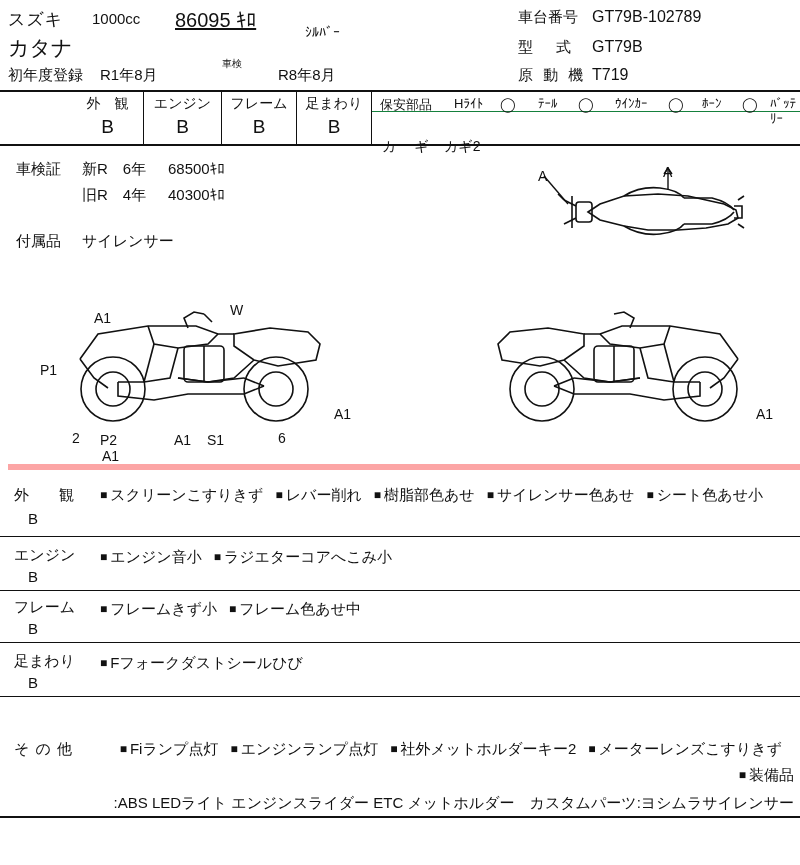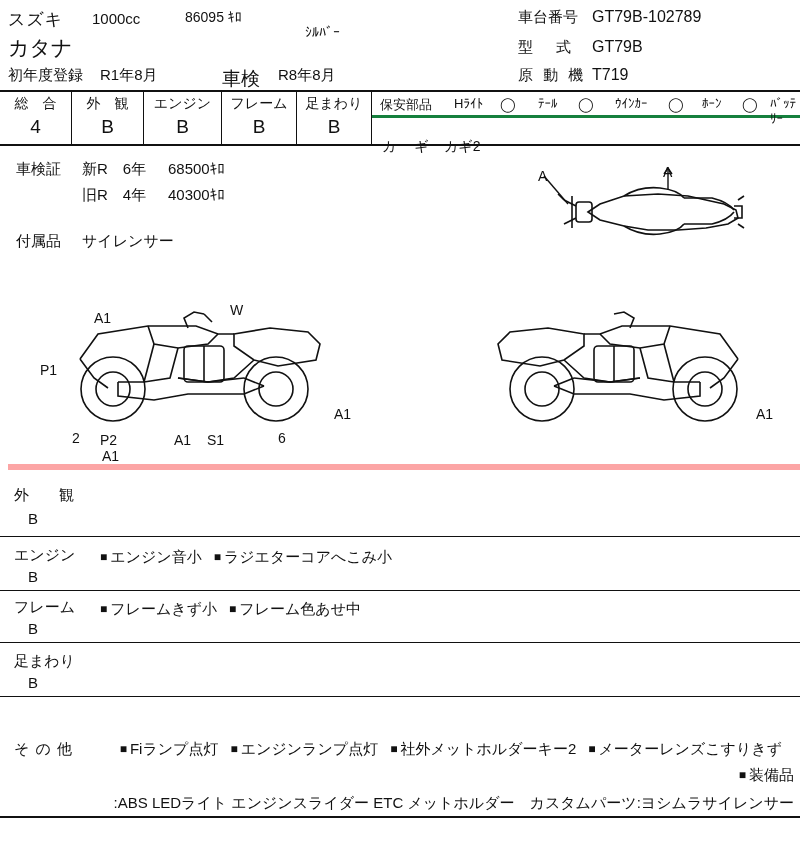"86095 ｷﾛ" .hdr .mileage { font-size: 14px -> 20px; left: 185px -> 175px; text-decoration: none -> underline }
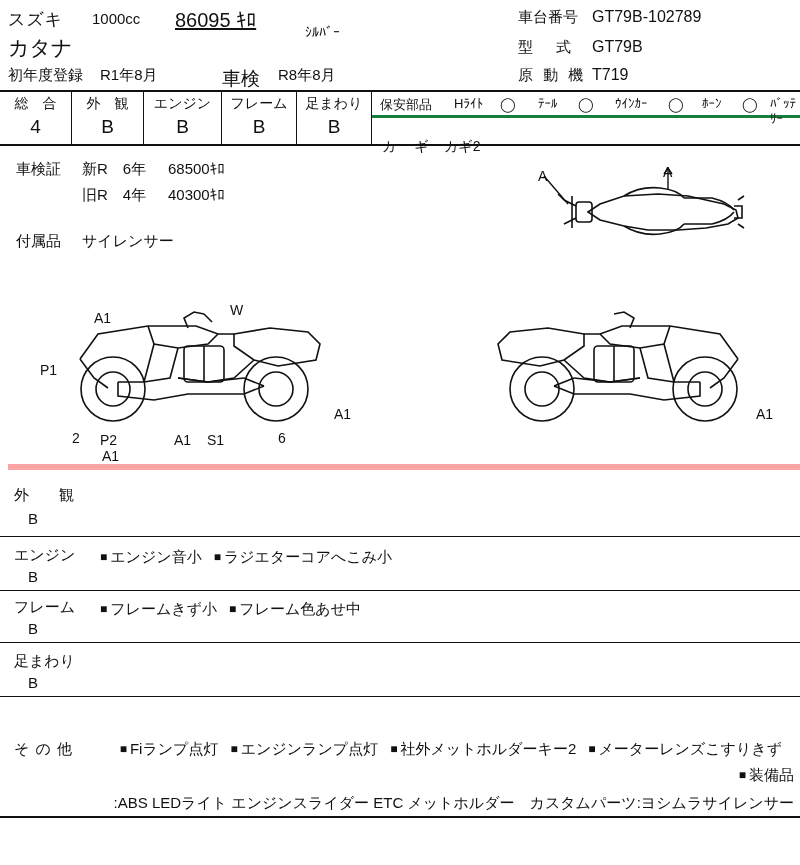"車検" .hdr .insp-label { font-size: 19px -> 10px; top: 66px -> 57px }
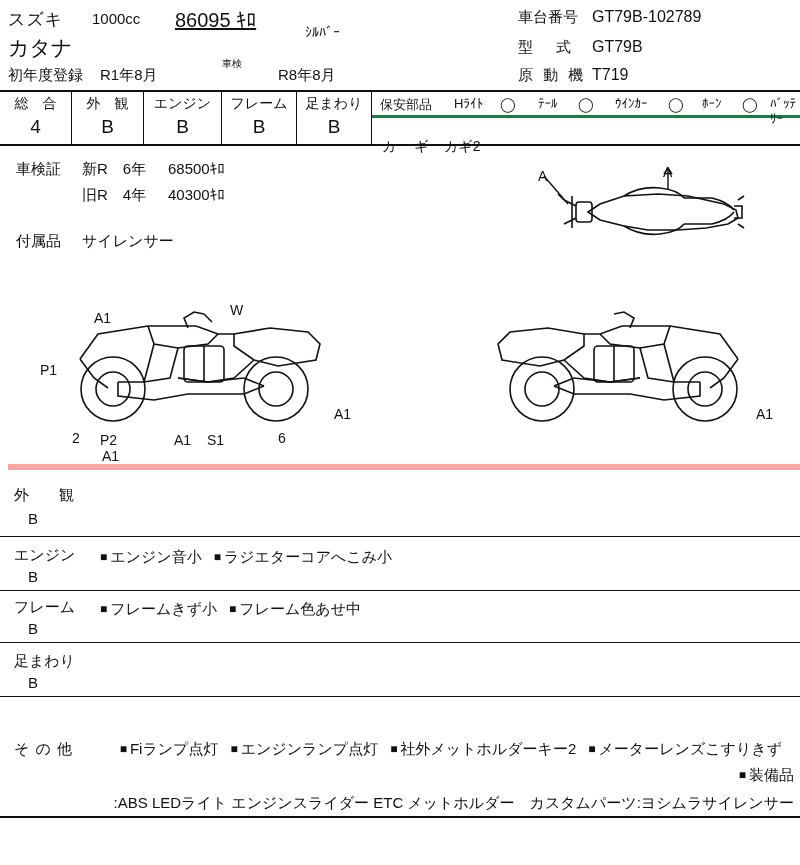"総 合" div.gcell { html: <div> <div>総 合</div> <div>4</div> </div> -> none }
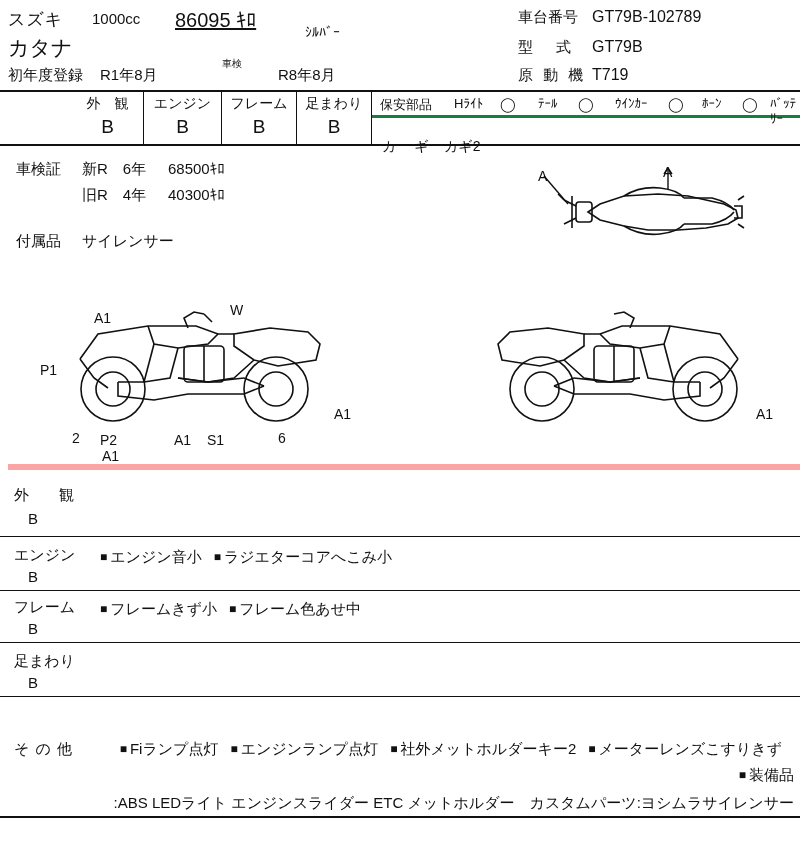"保安部品" .safety .srow1 { border-bottom: 3px solid #15803d -> 1px solid #15803d; height: 26px -> 20px }
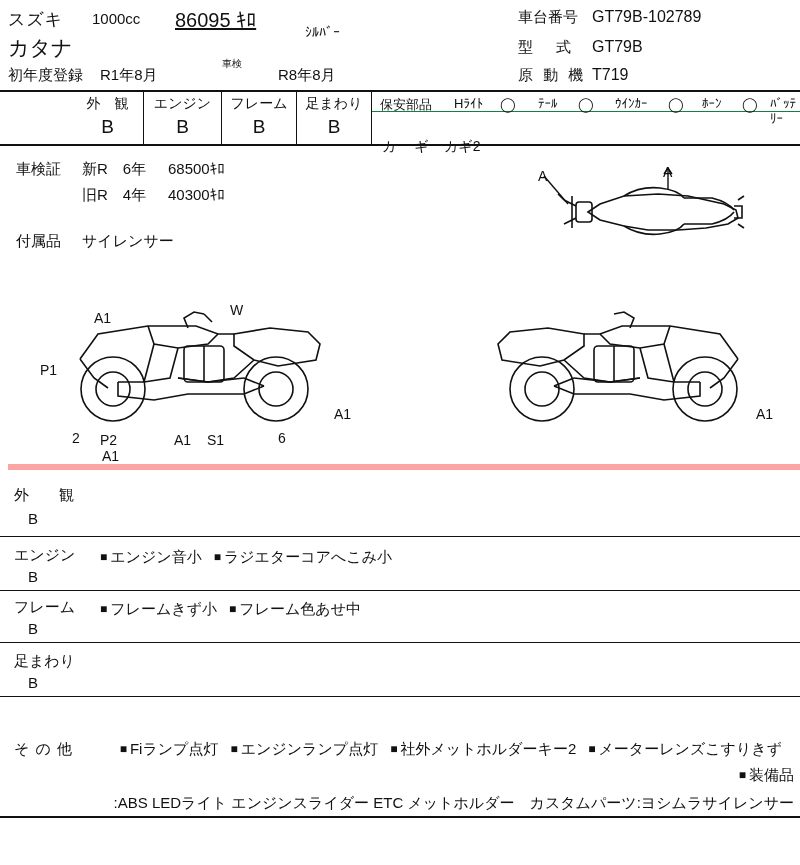"■ スクリーンこすりきず ■ レバー削れ ■" div.items { html: none -> <div> <span><span>■</span><span>スクリーンこすりきず</span></span><span><span>■</span><span>レバー削れ</span></span><span><span>■</span><span>樹脂部色あせ</span></span><span><span>■</span><span>サイレンサー色あせ</span></span><span><span>■</span><span>シート色あせ小</span></span> </div> }
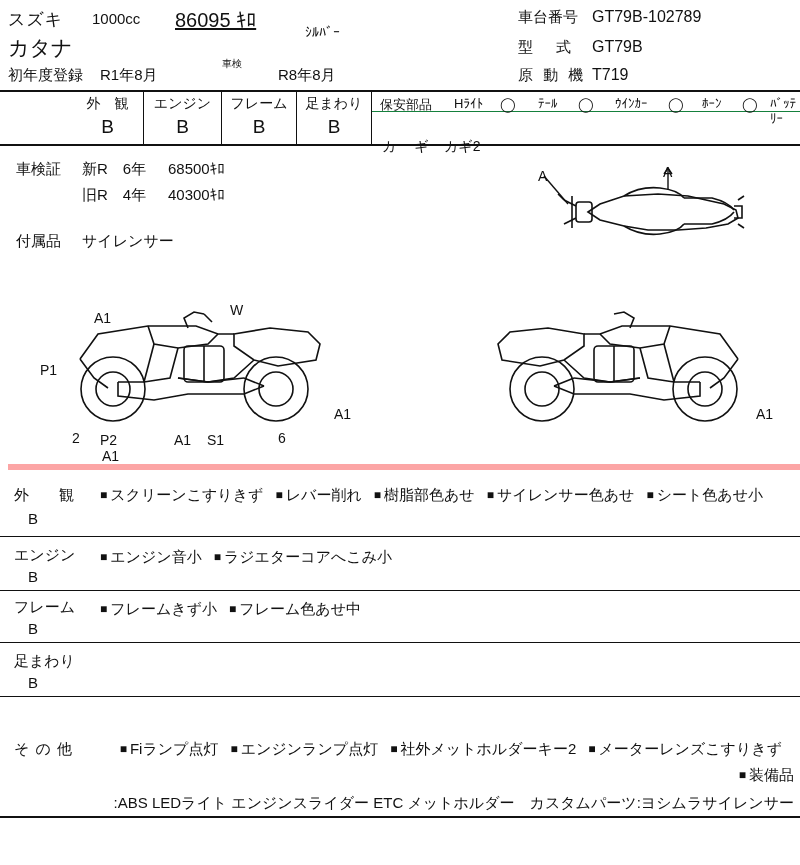"■ Fフォークダストシールひび" div.items { html: none -> <div> <span><span>■</span><span>Fフォークダストシールひび</span></span> </div> }
